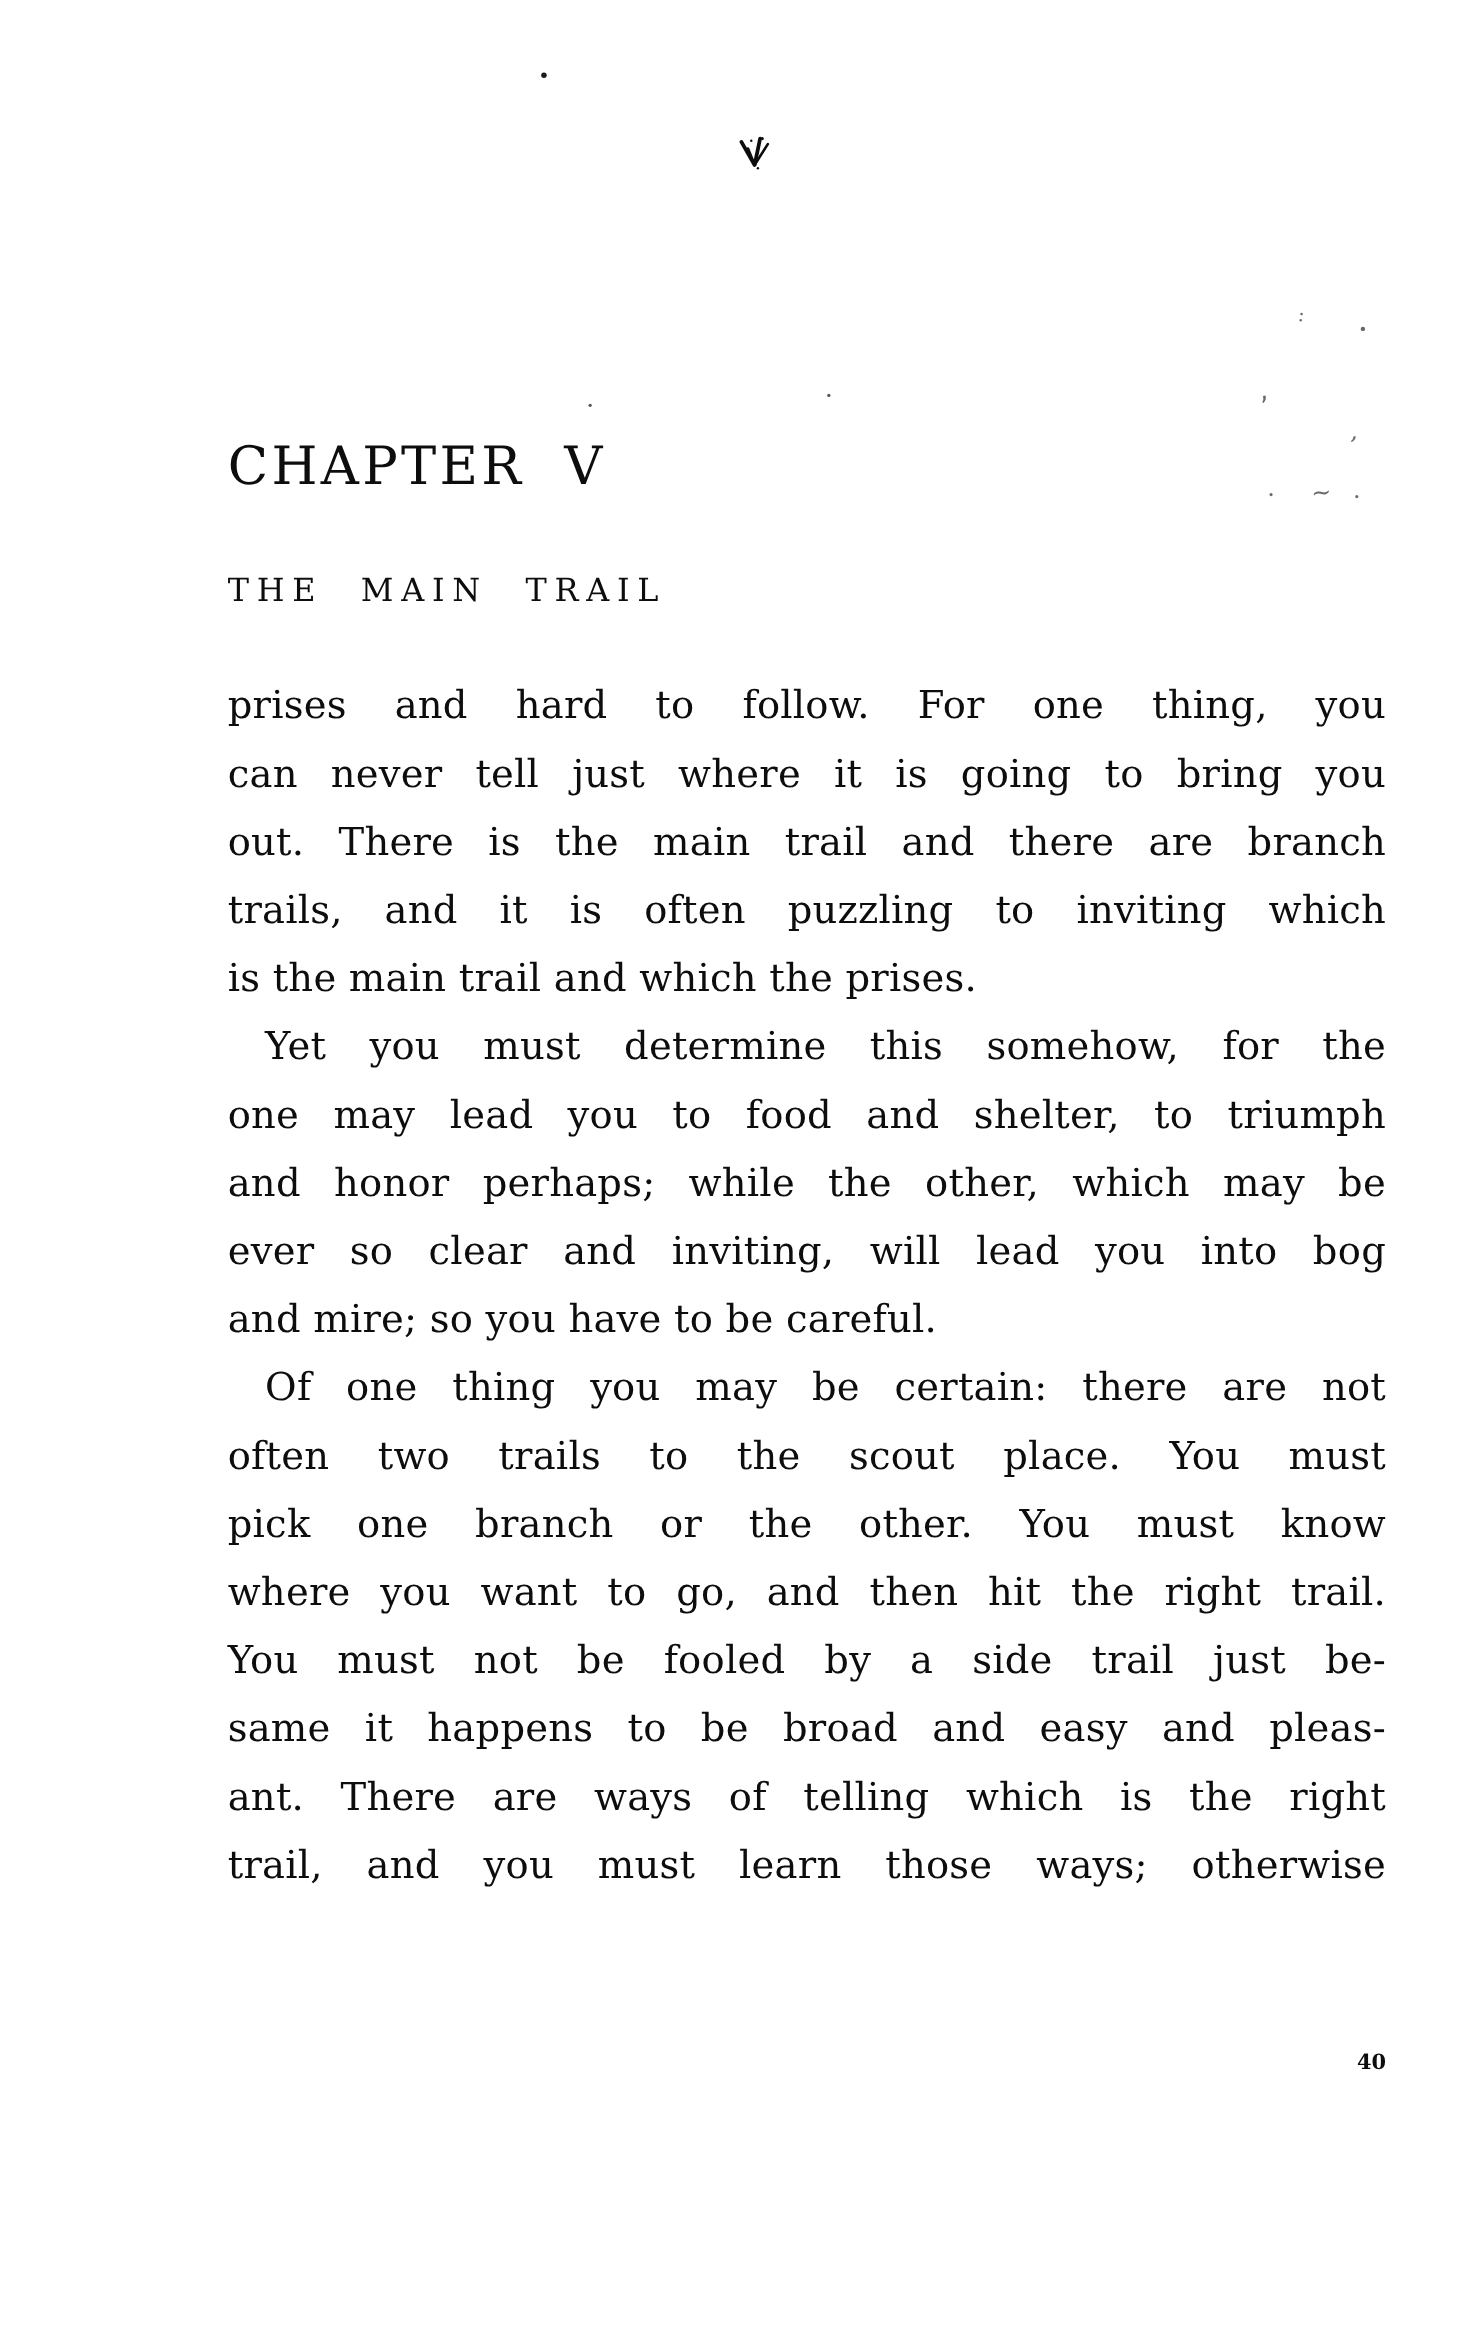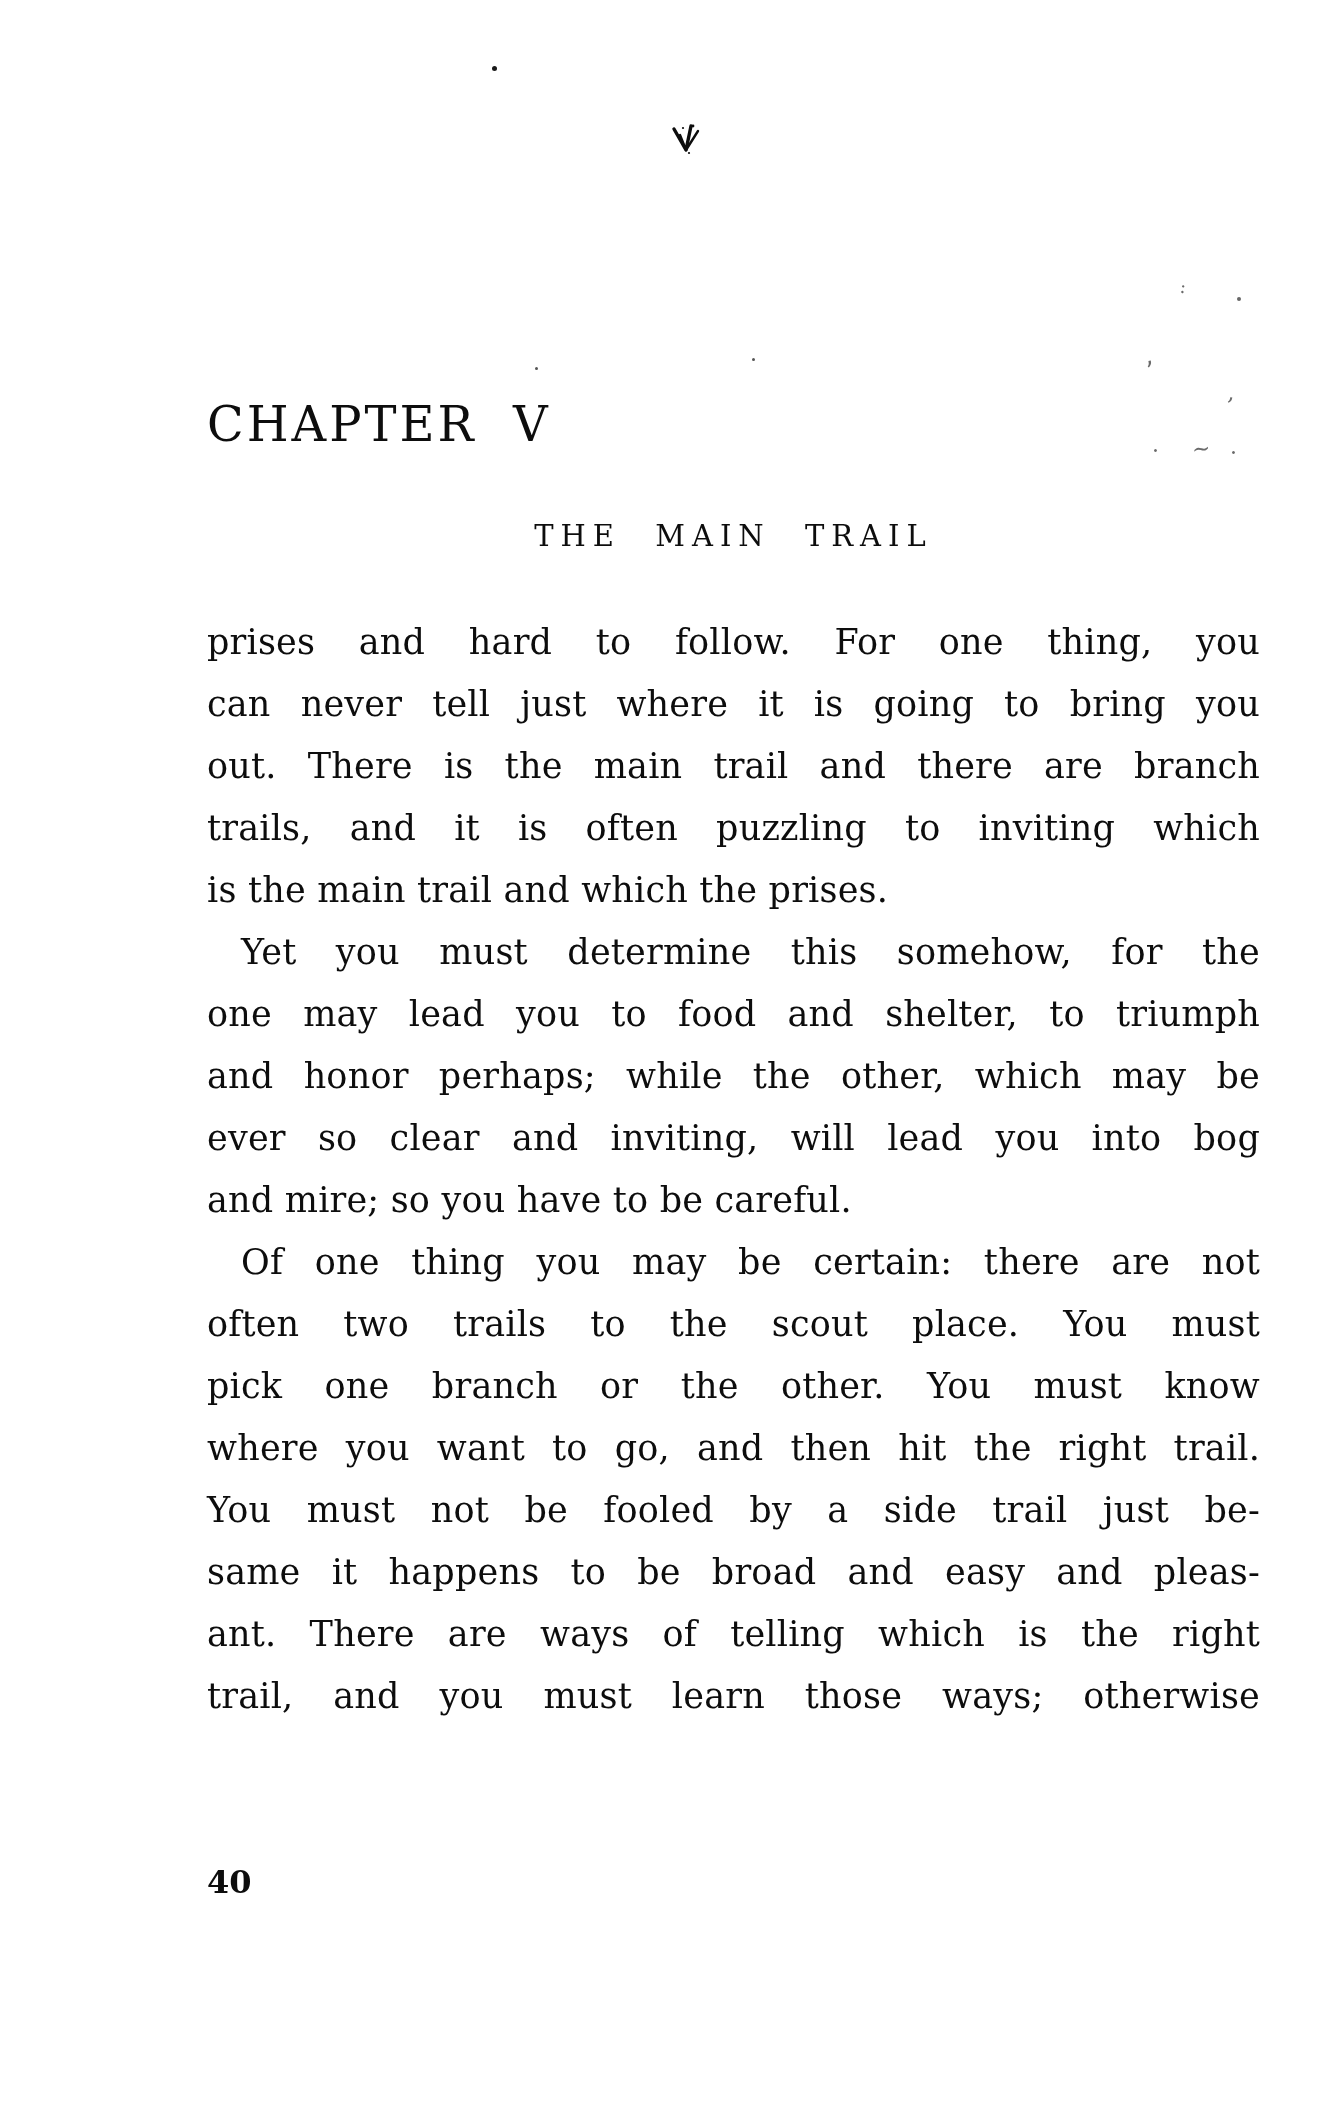"THE MAIN TRAIL" .chapter-subtitle { text-align: center -> none }
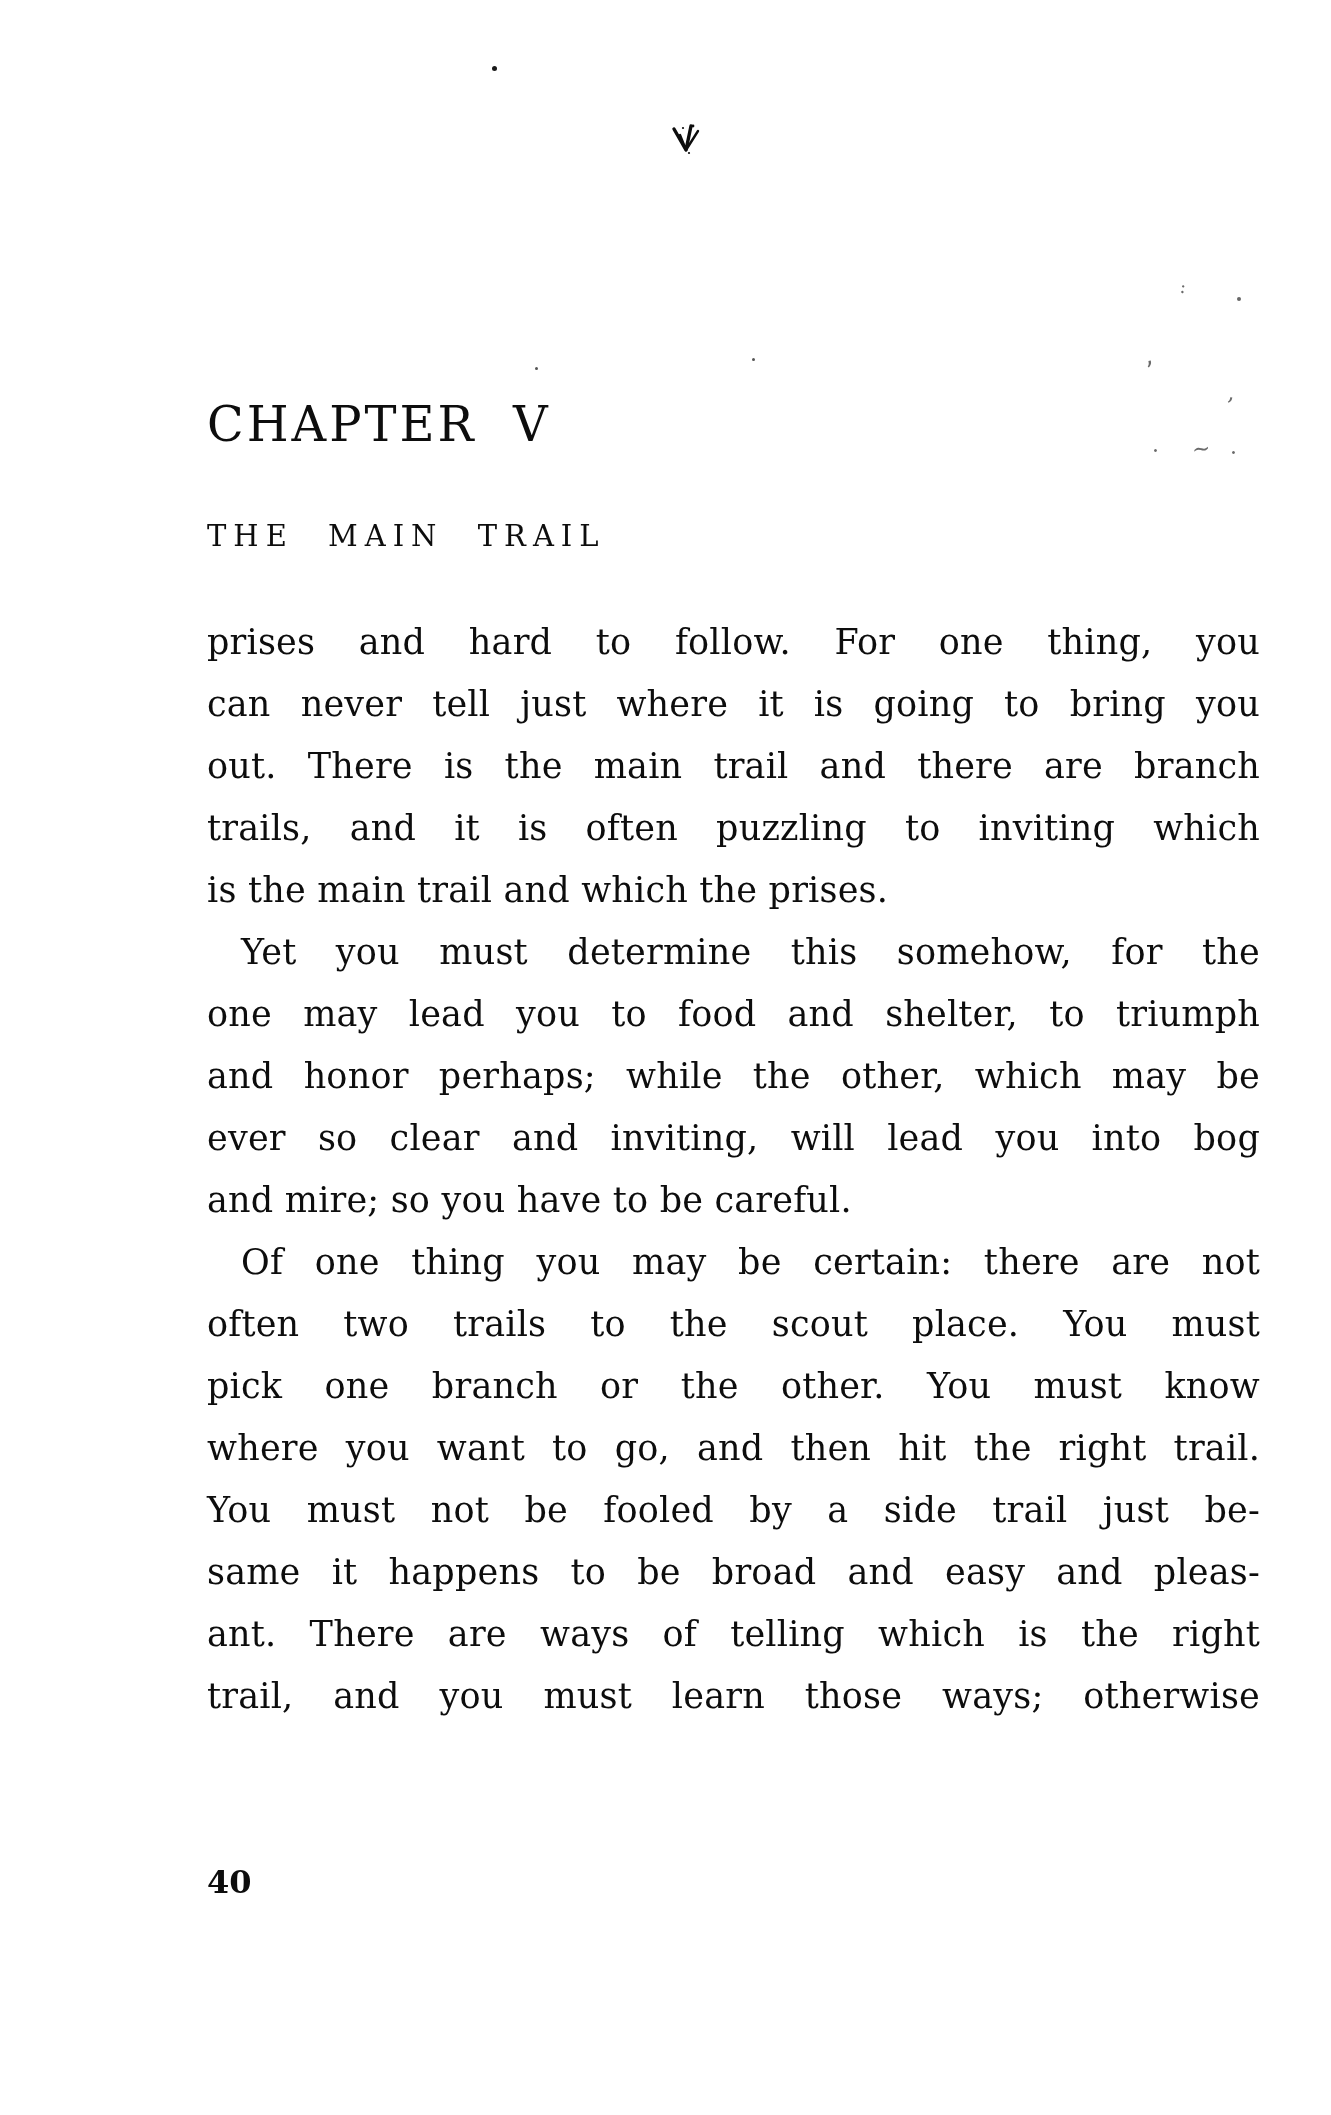"40" .page-number { font-size: 32px -> 19px; text-align: left -> right }
